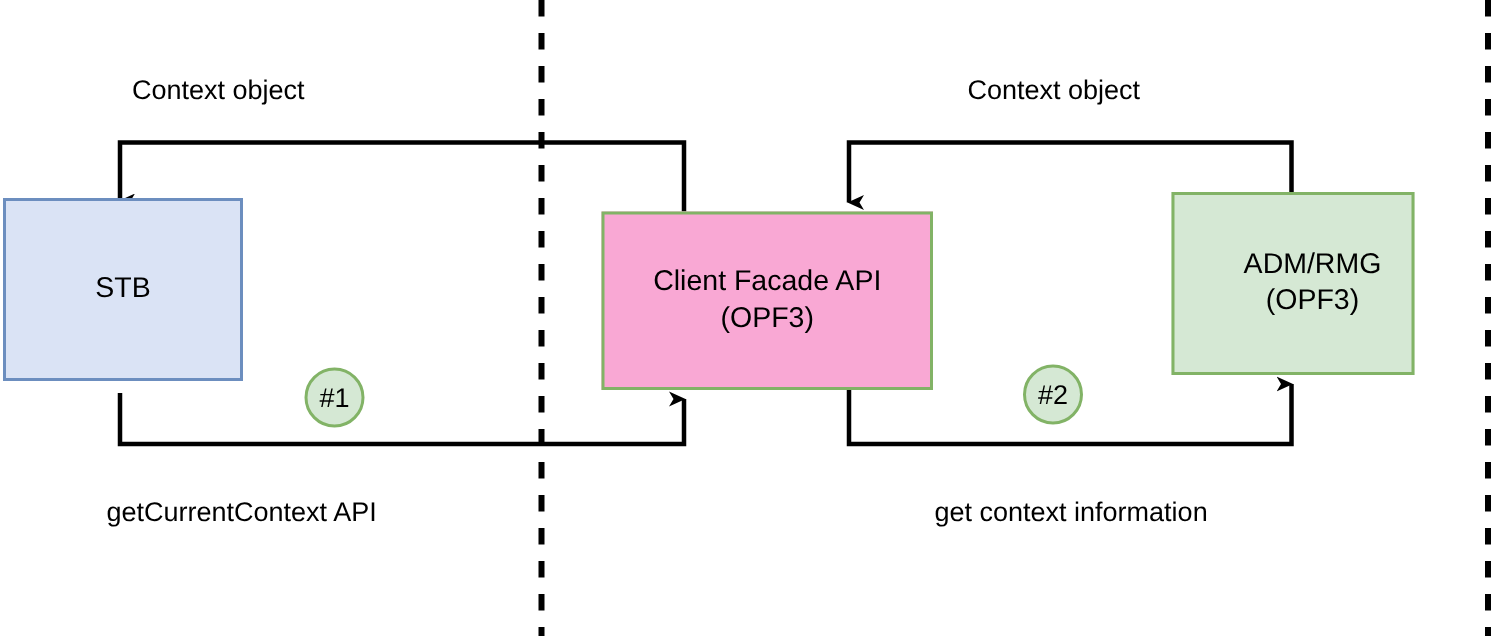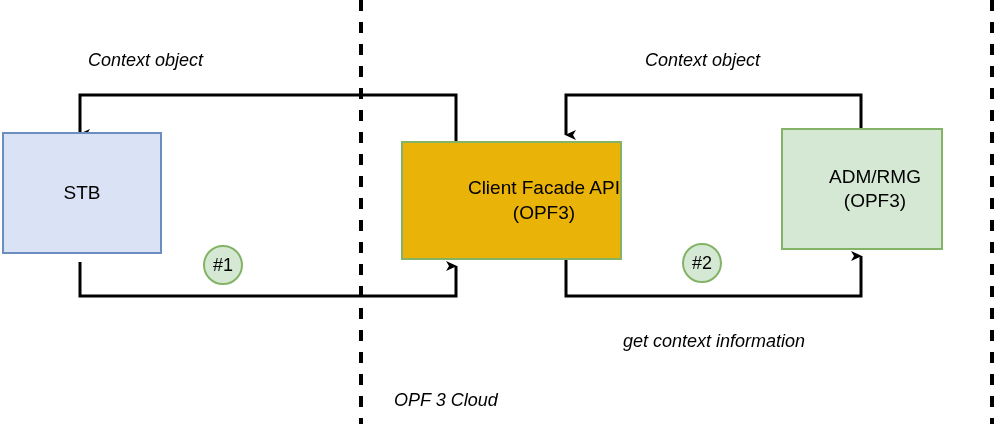"Context object" .edge-label { font-style: italic -> none }
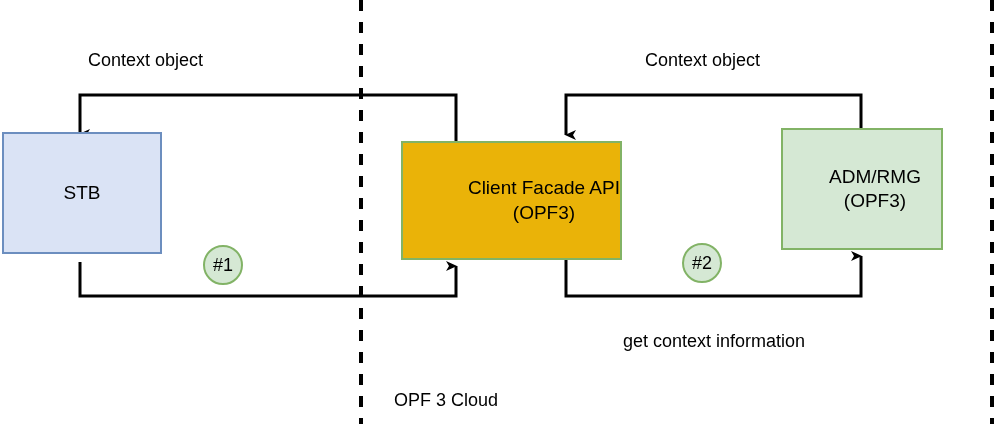"Client Facade API" #node-client-facade { background: #eab308 -> #f9a8d4; justify-content: flex-end -> none }
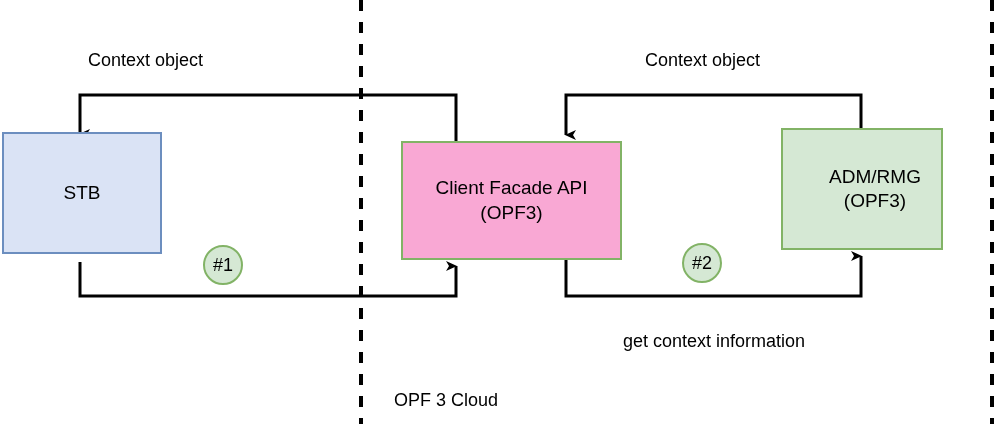"getCurrentContext API" div.edge-label { html: none -> <div>getCurrentContext API</div> }
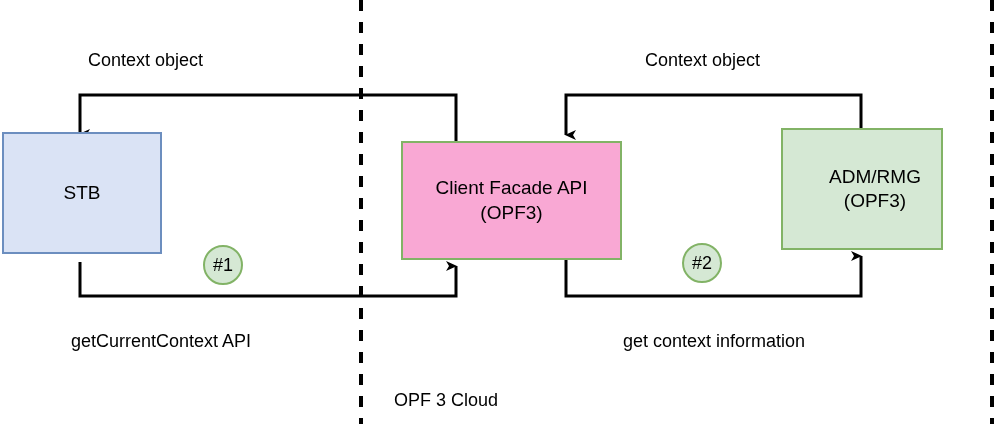"OPF 3 Cloud" div.edge-label { html: <div>OPF 3 Cloud</div> -> none }
